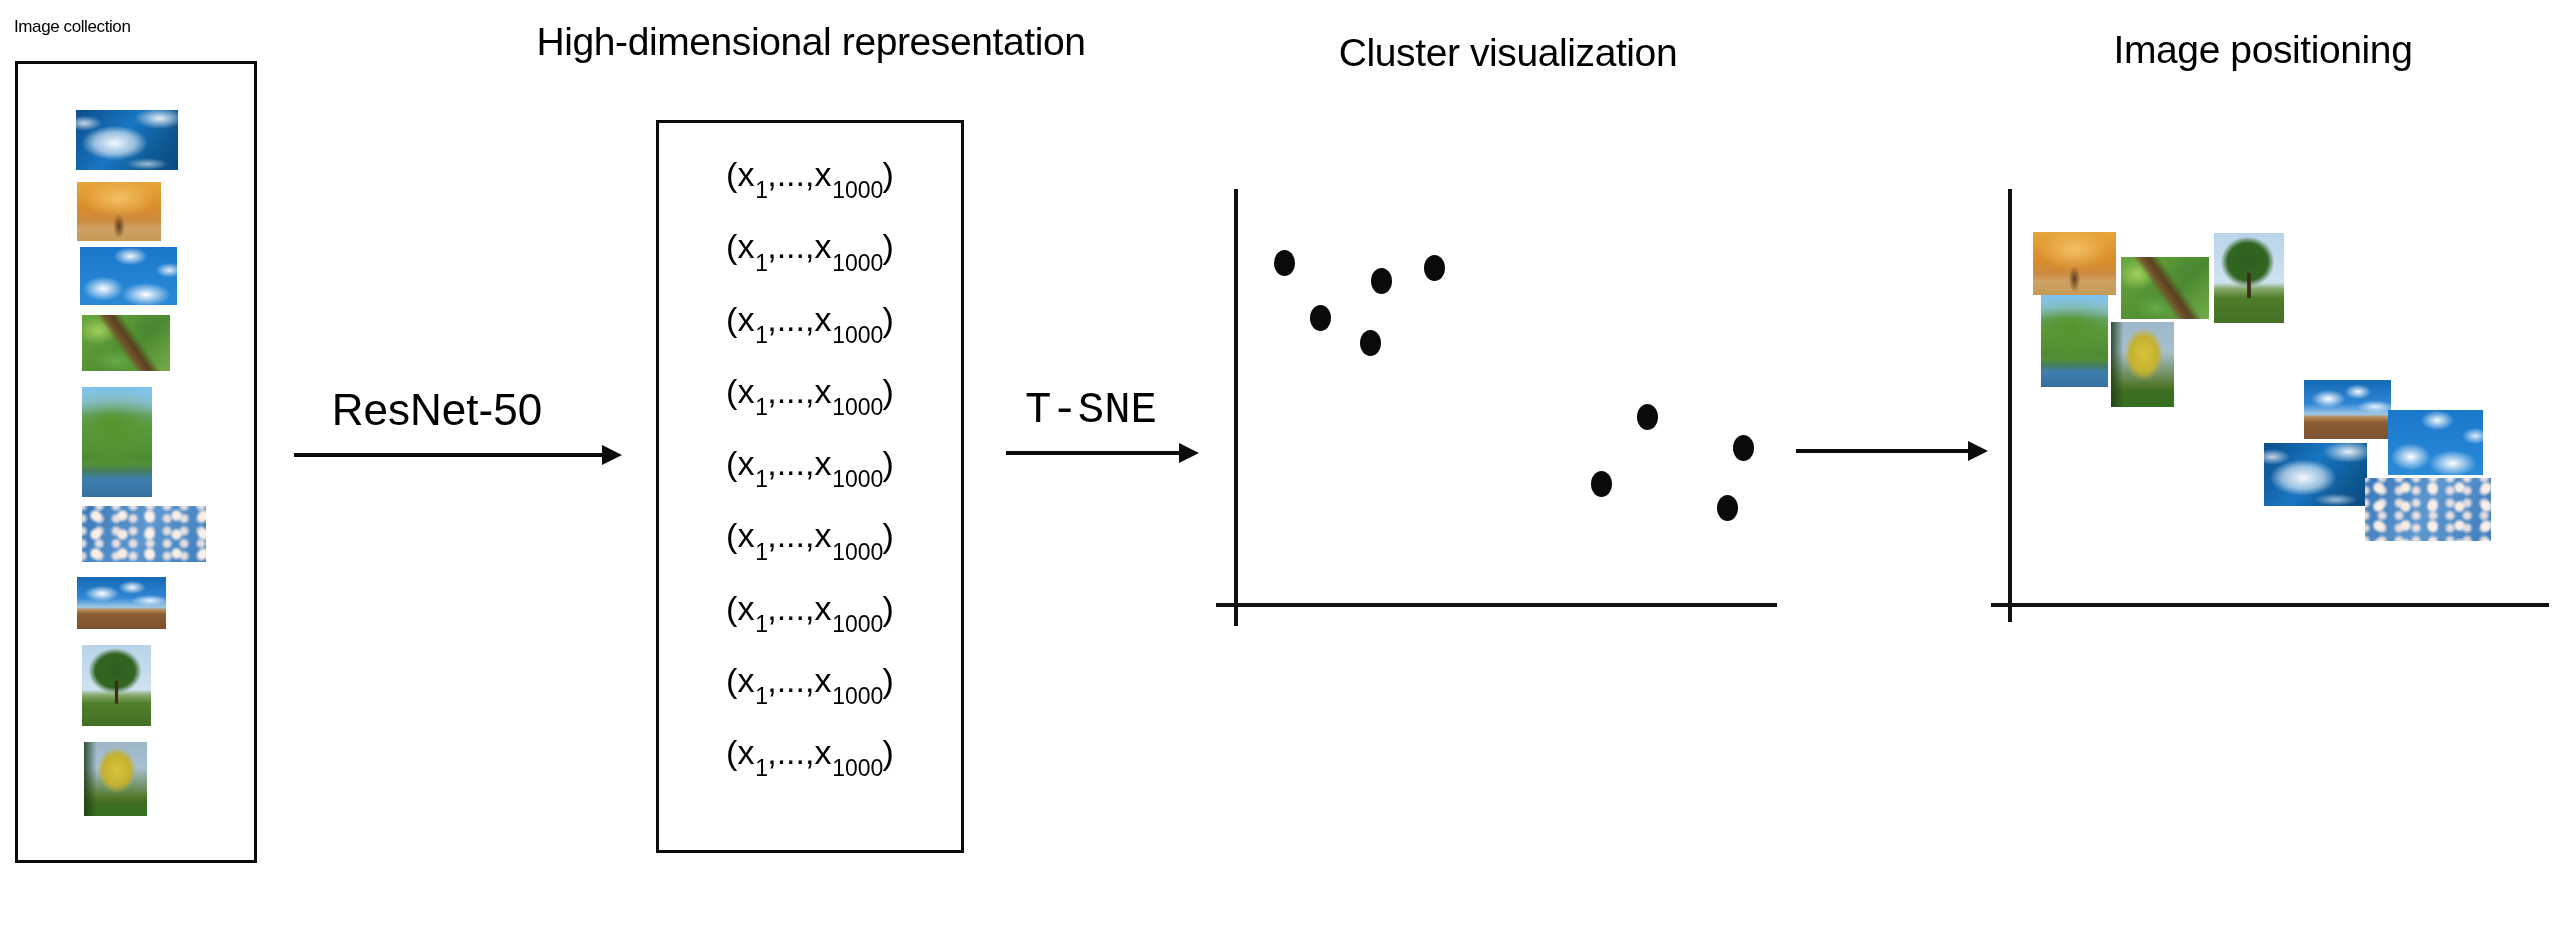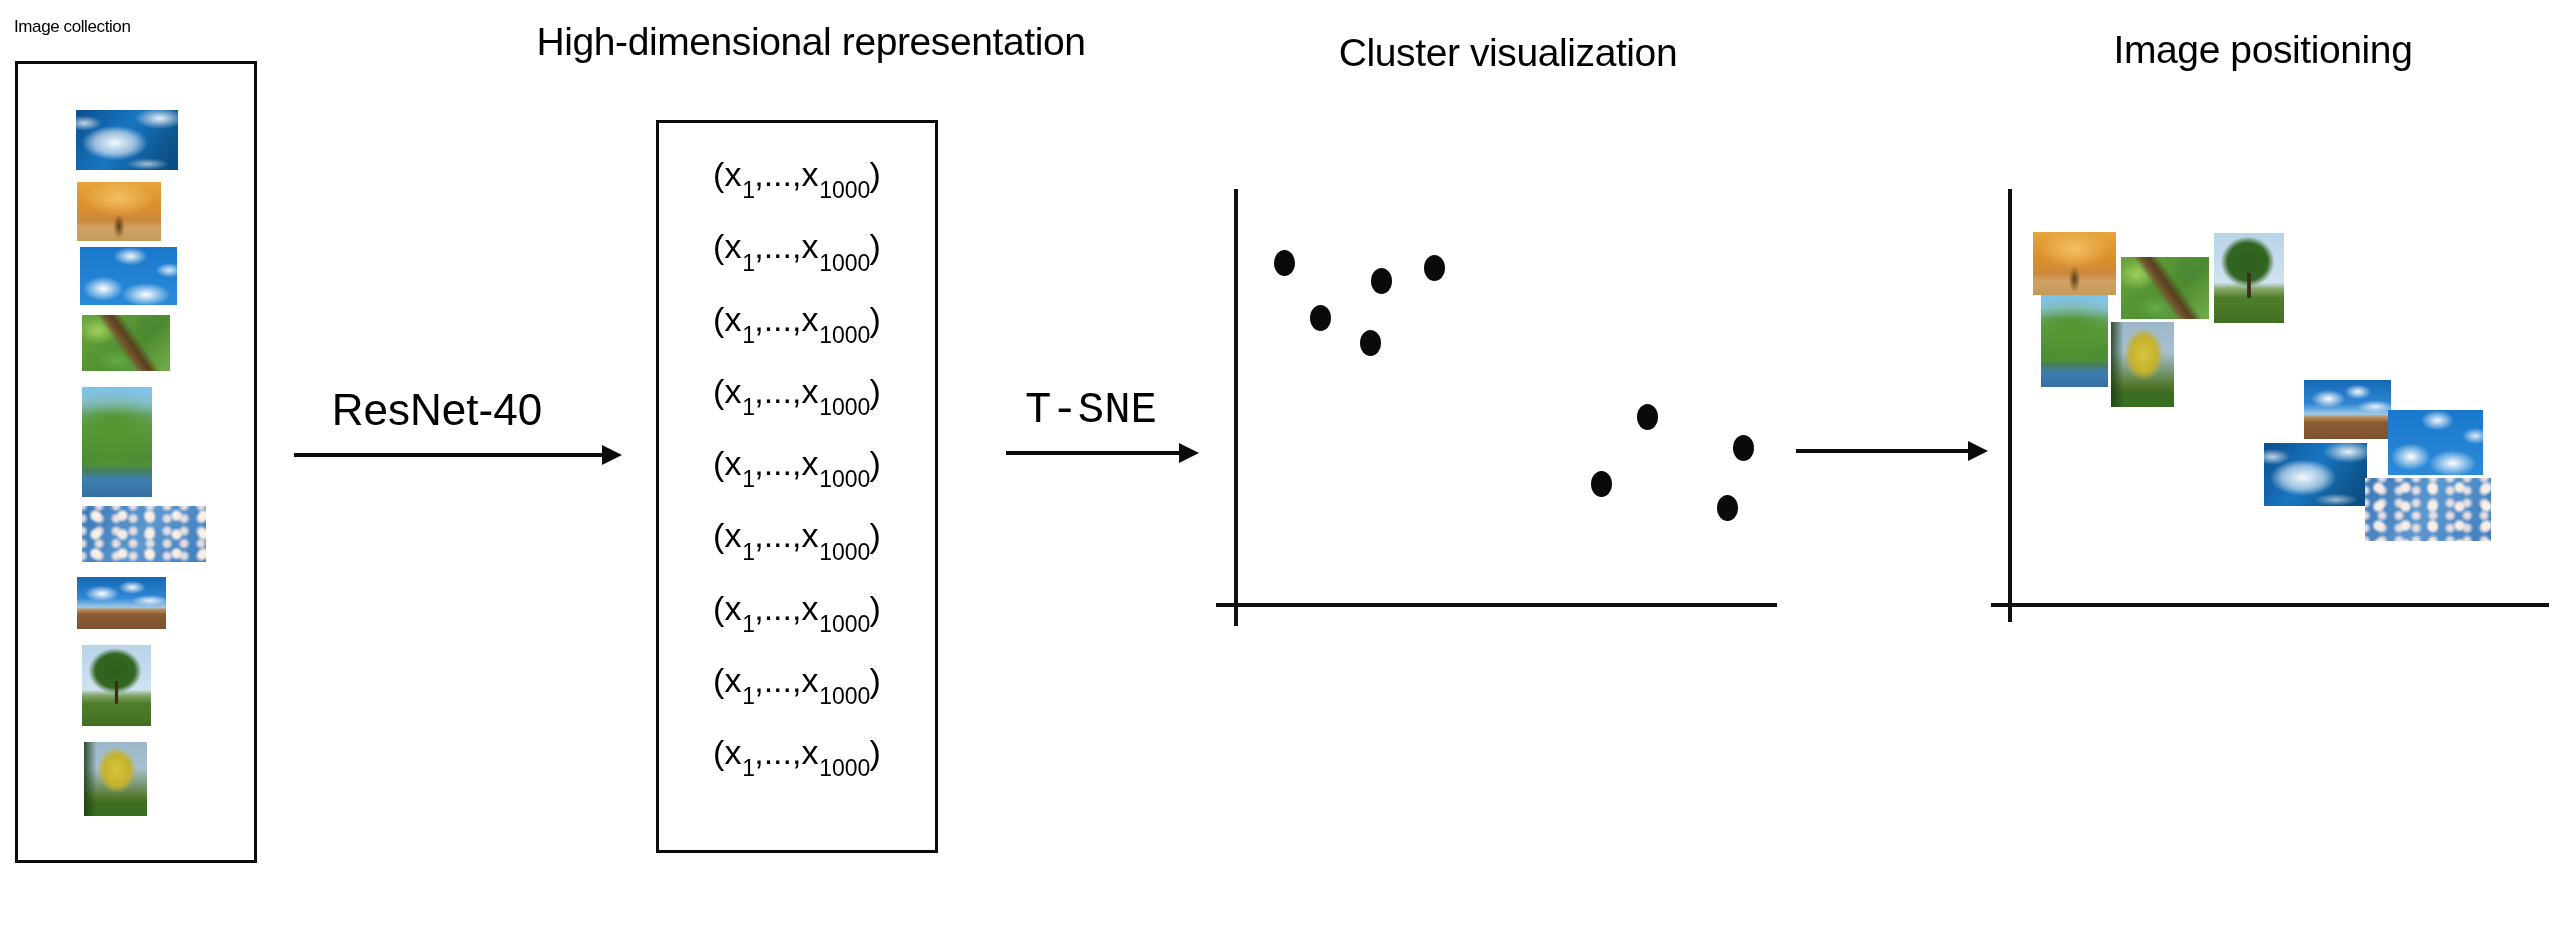"(x1,...,x1000)" div.frame { width: 282px -> 308px }
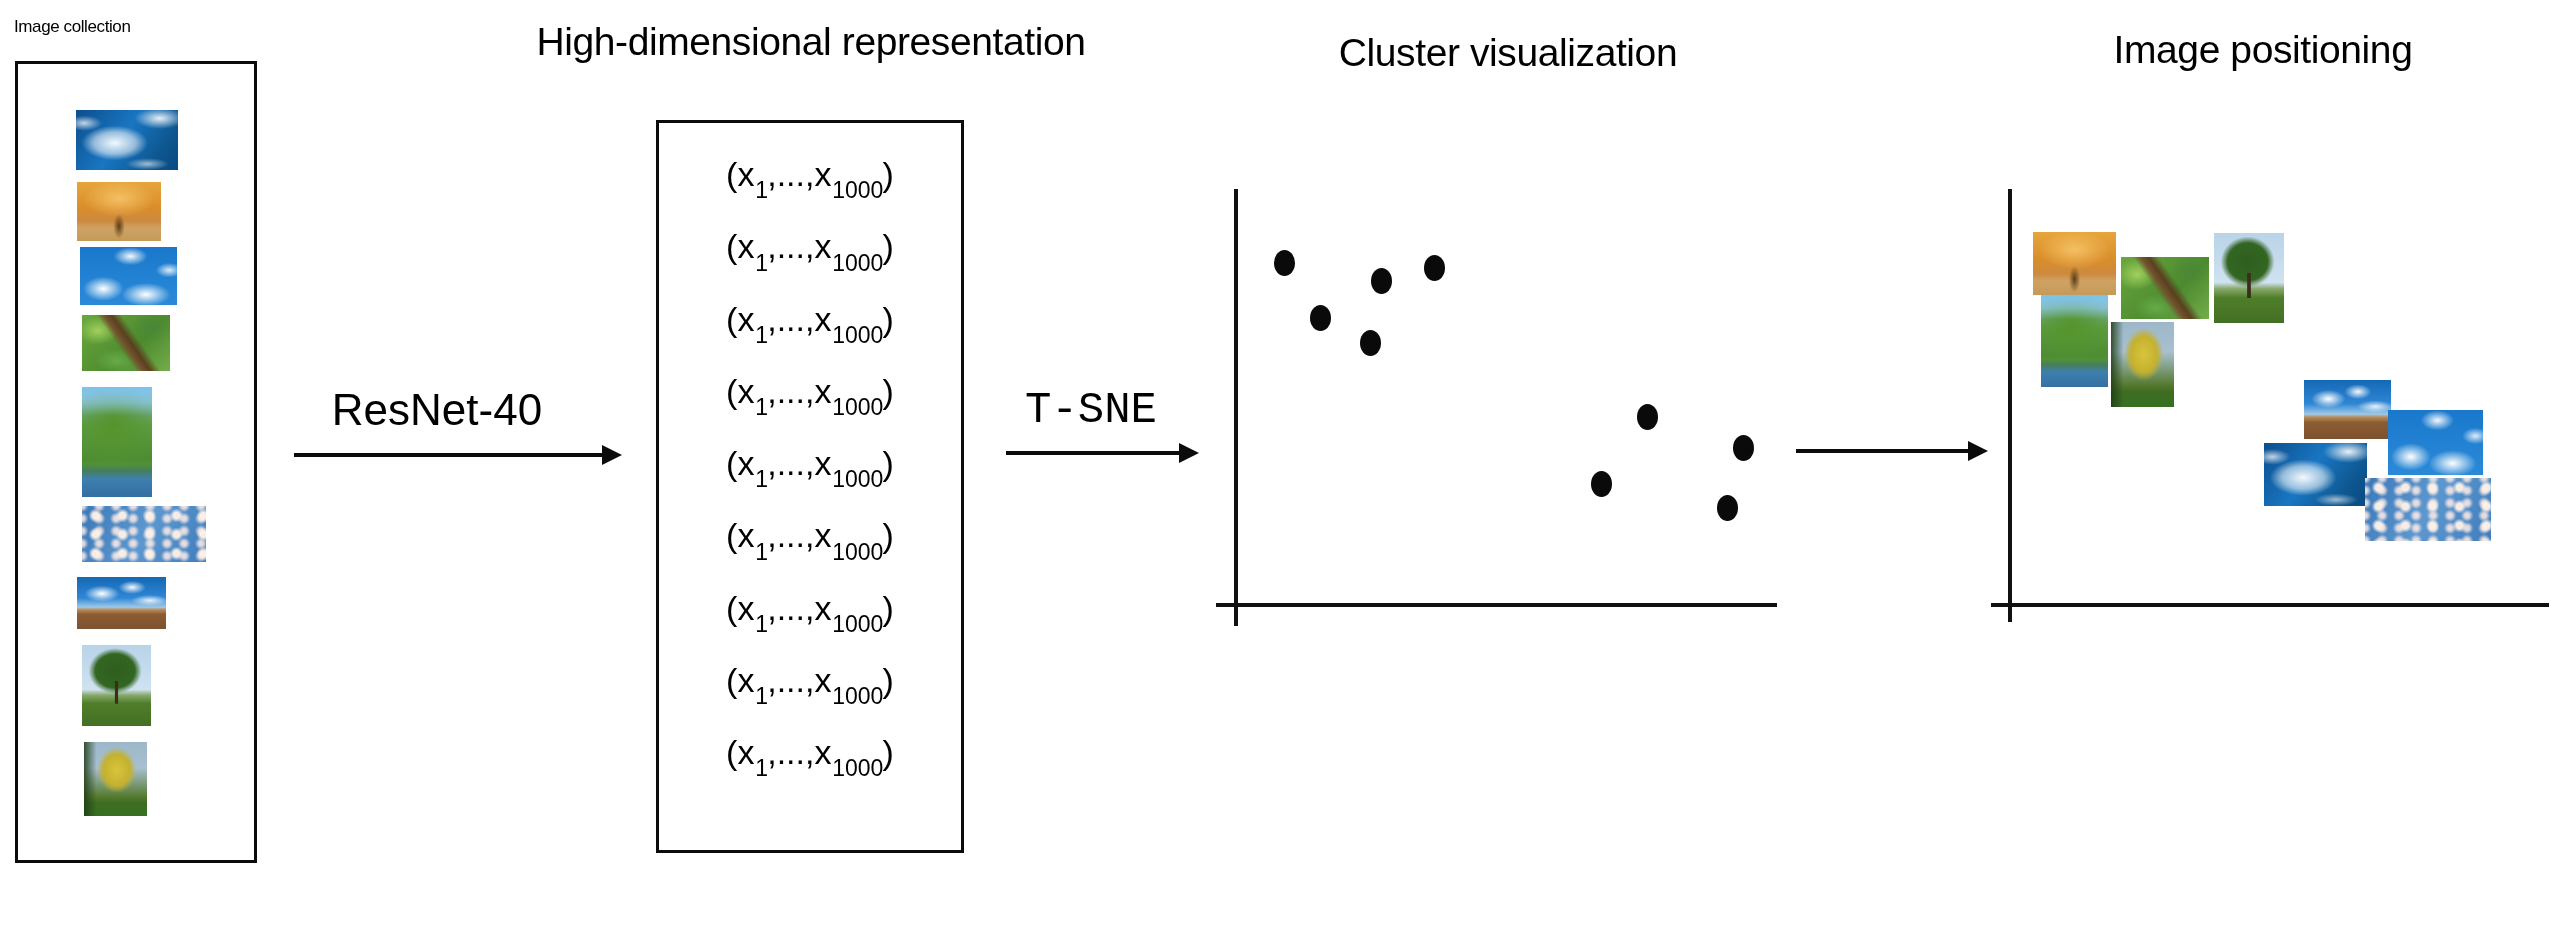"ResNet-40" div.flow-label { text: ResNet-40 -> ResNet-50 }
